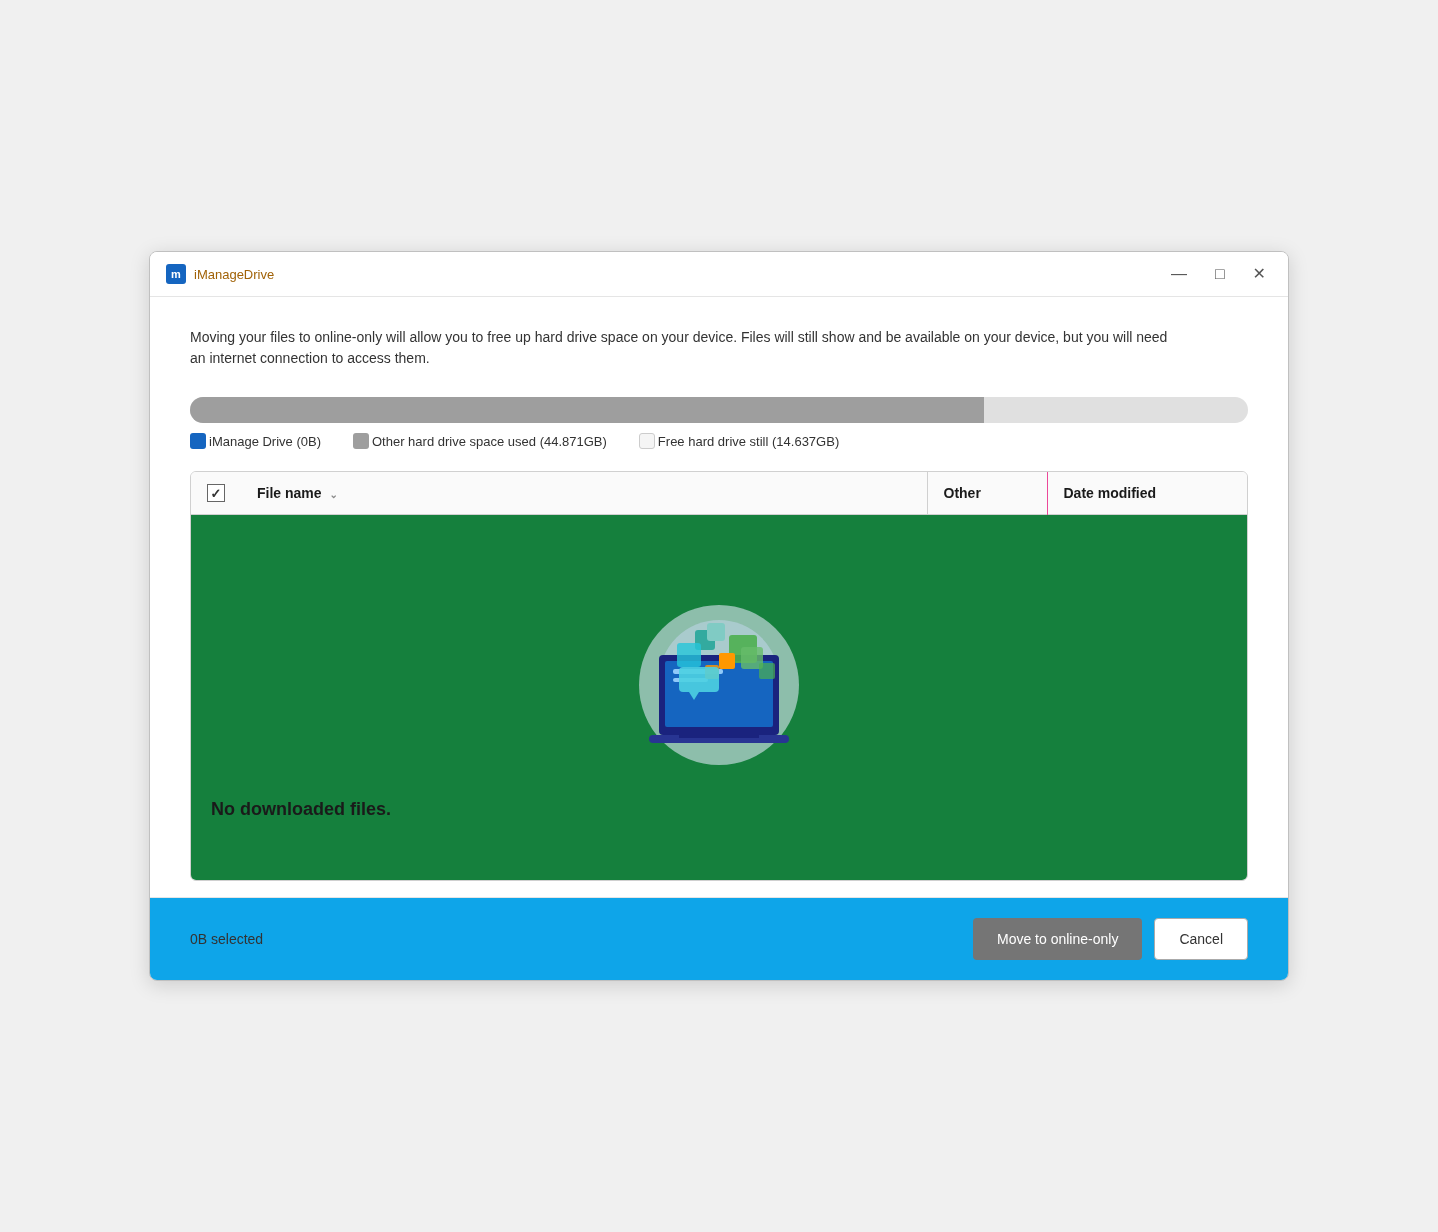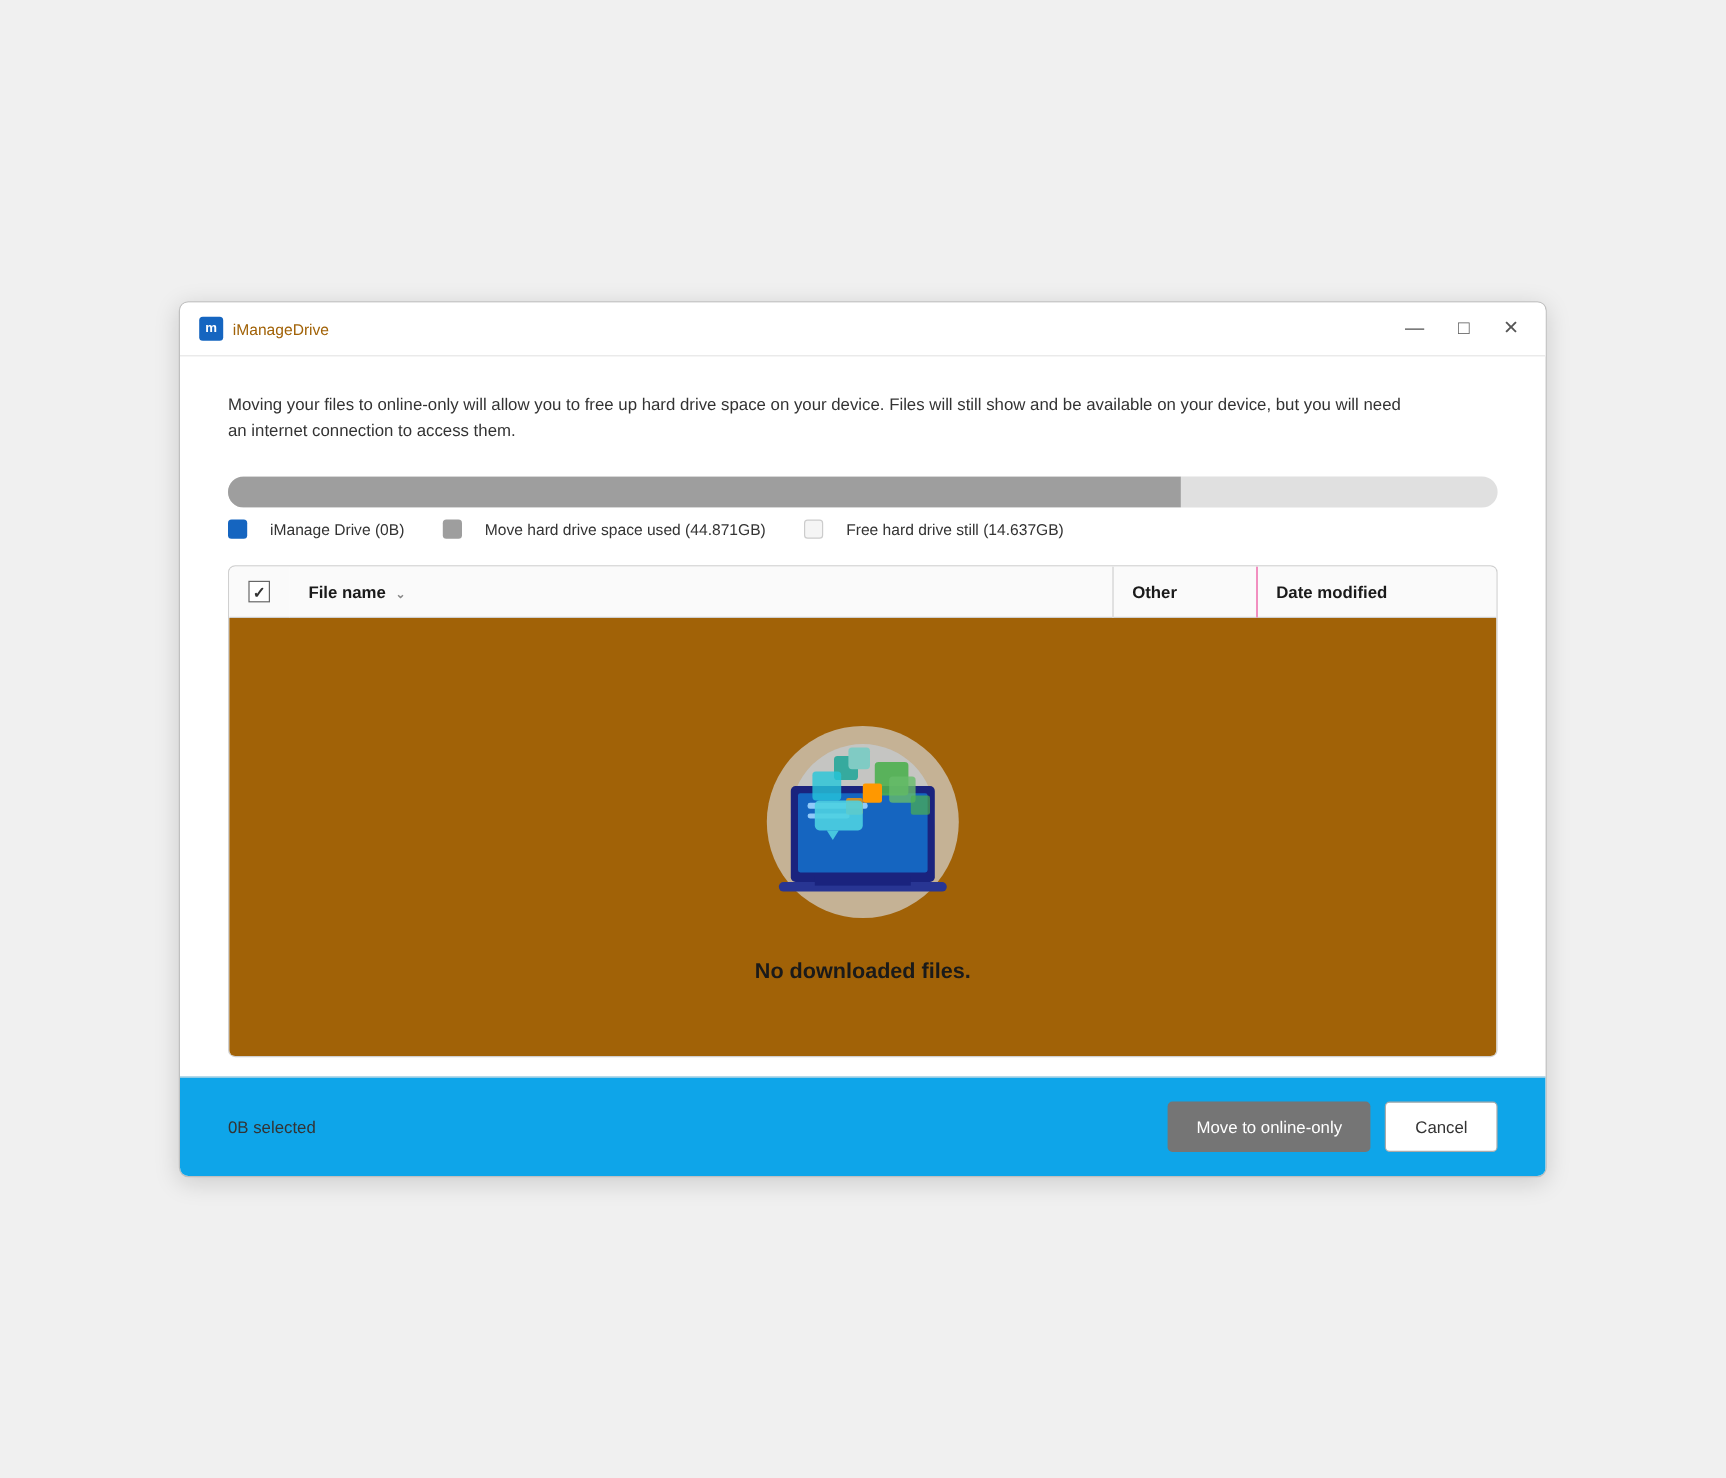"iManage Drive (0B)" .legend-item { gap: 19px -> 3px }
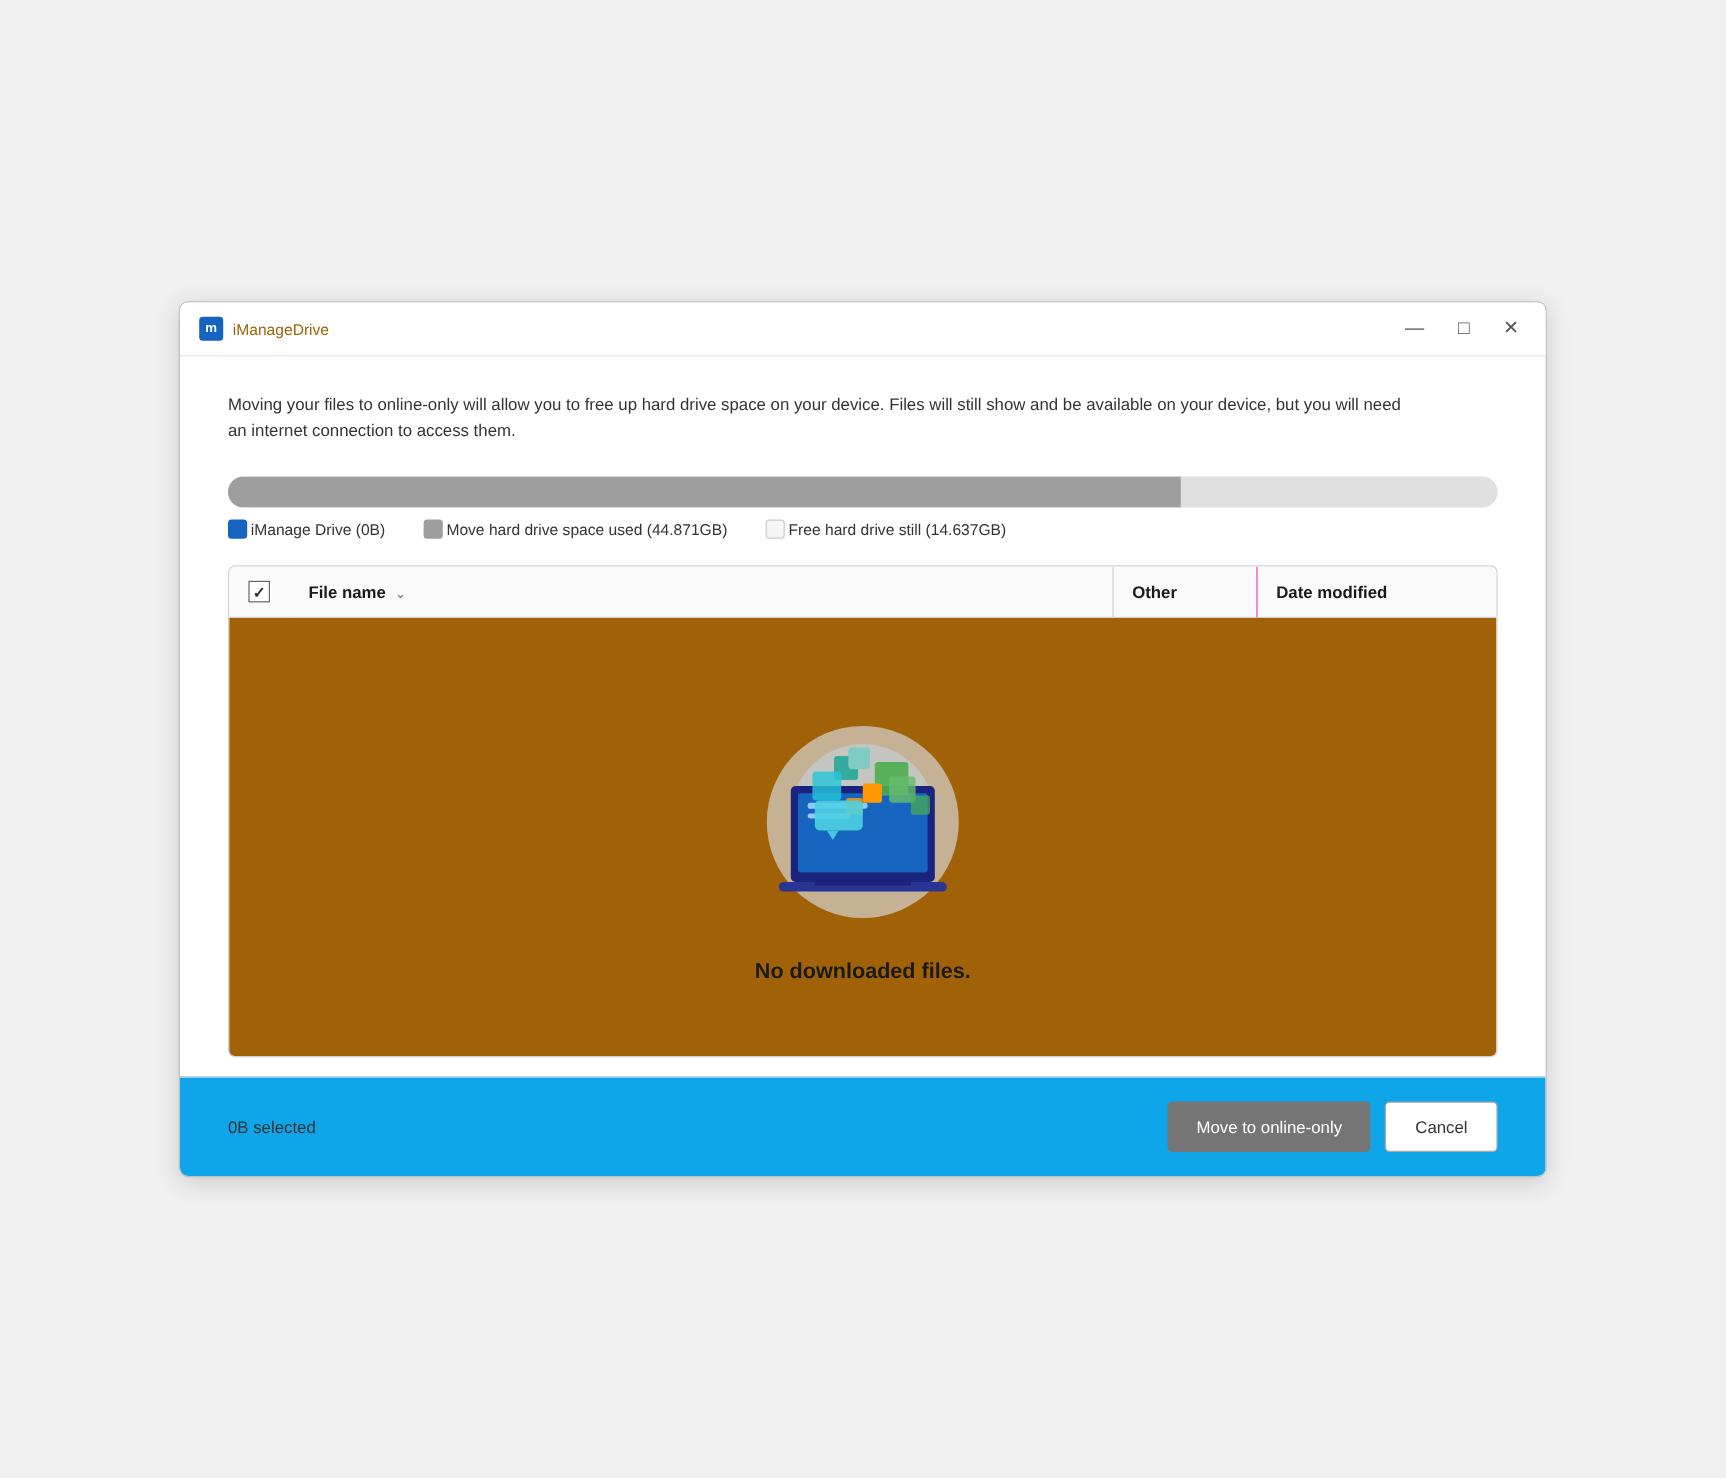"Move hard drive space used" span { text: Move -> Other }
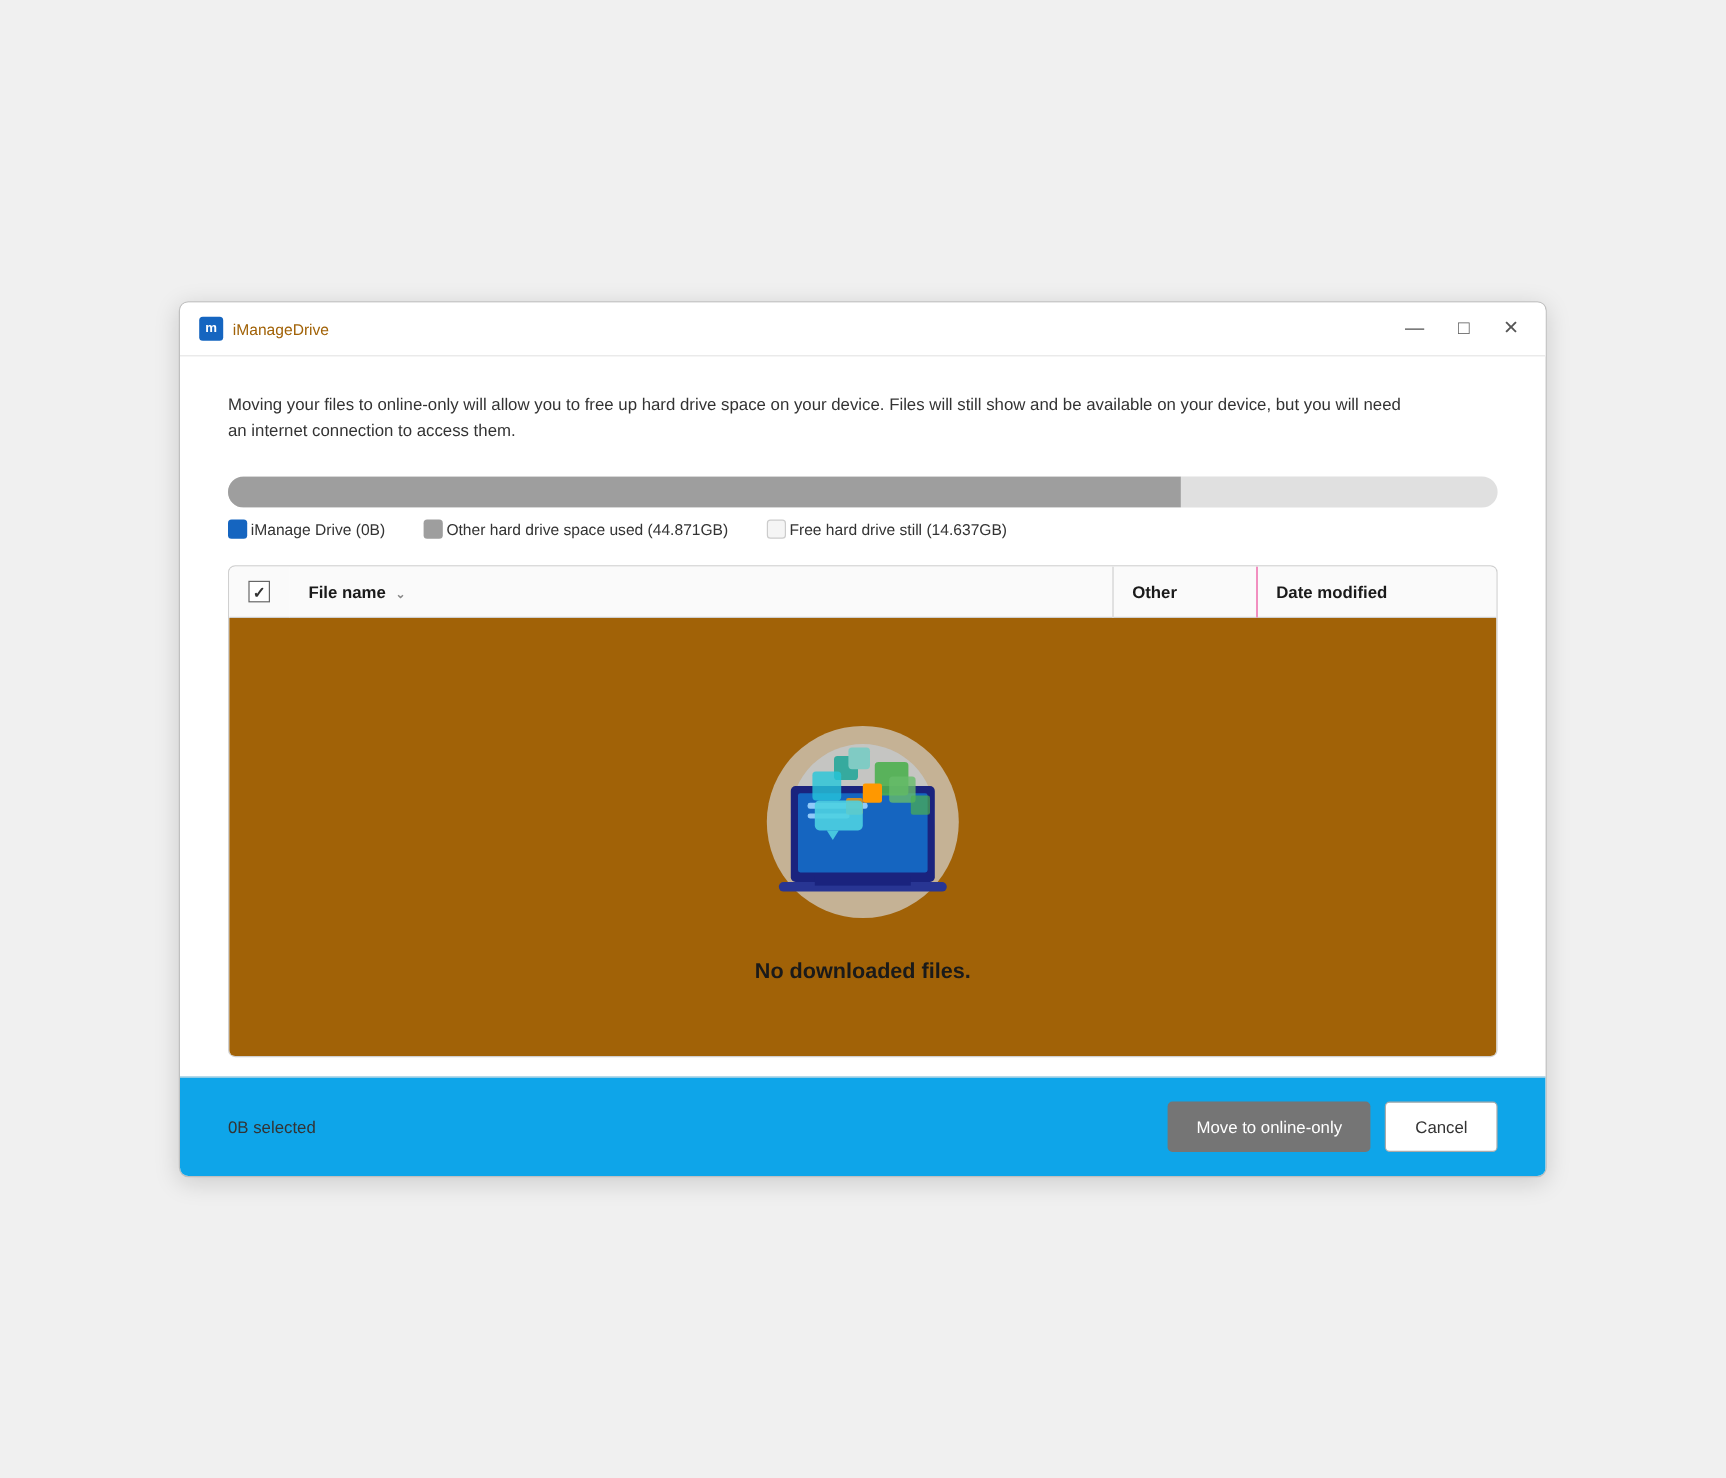"No downloaded files." .empty-state { background: #a16207 -> #15803d; text-align: center -> left }
